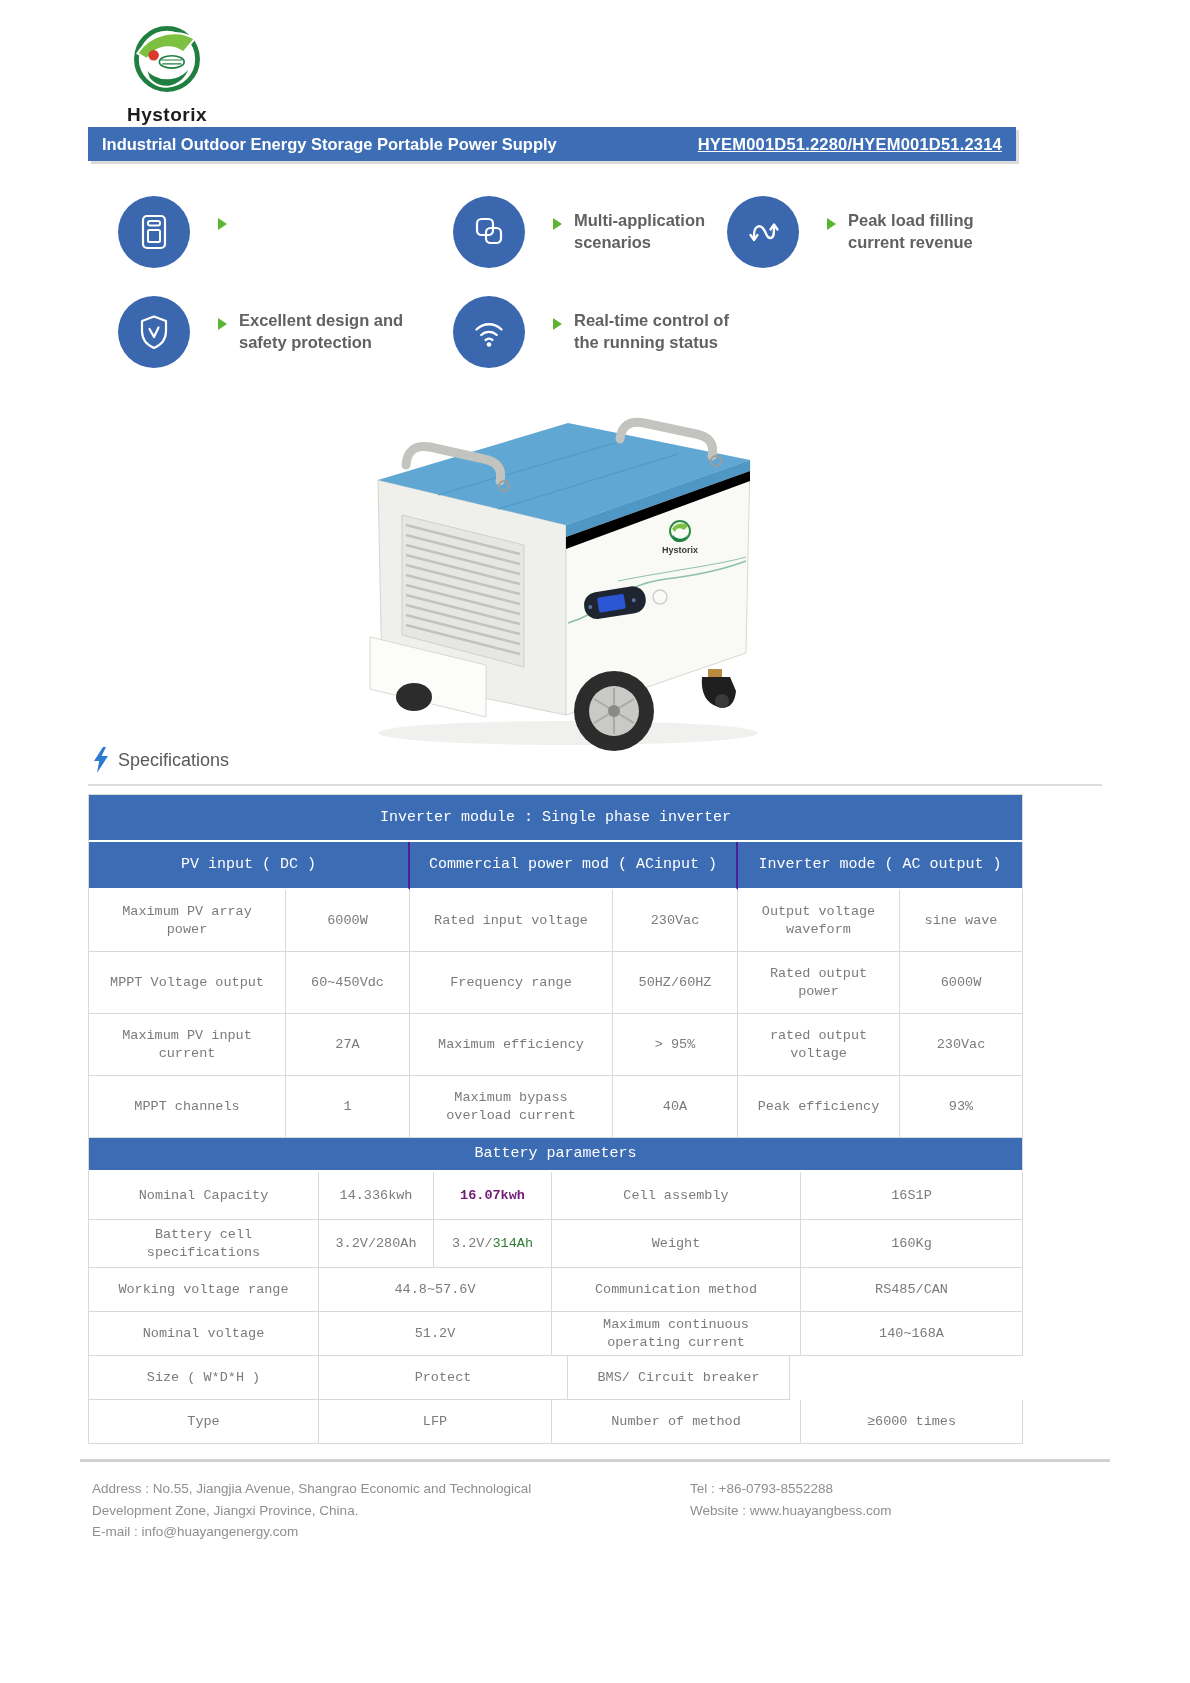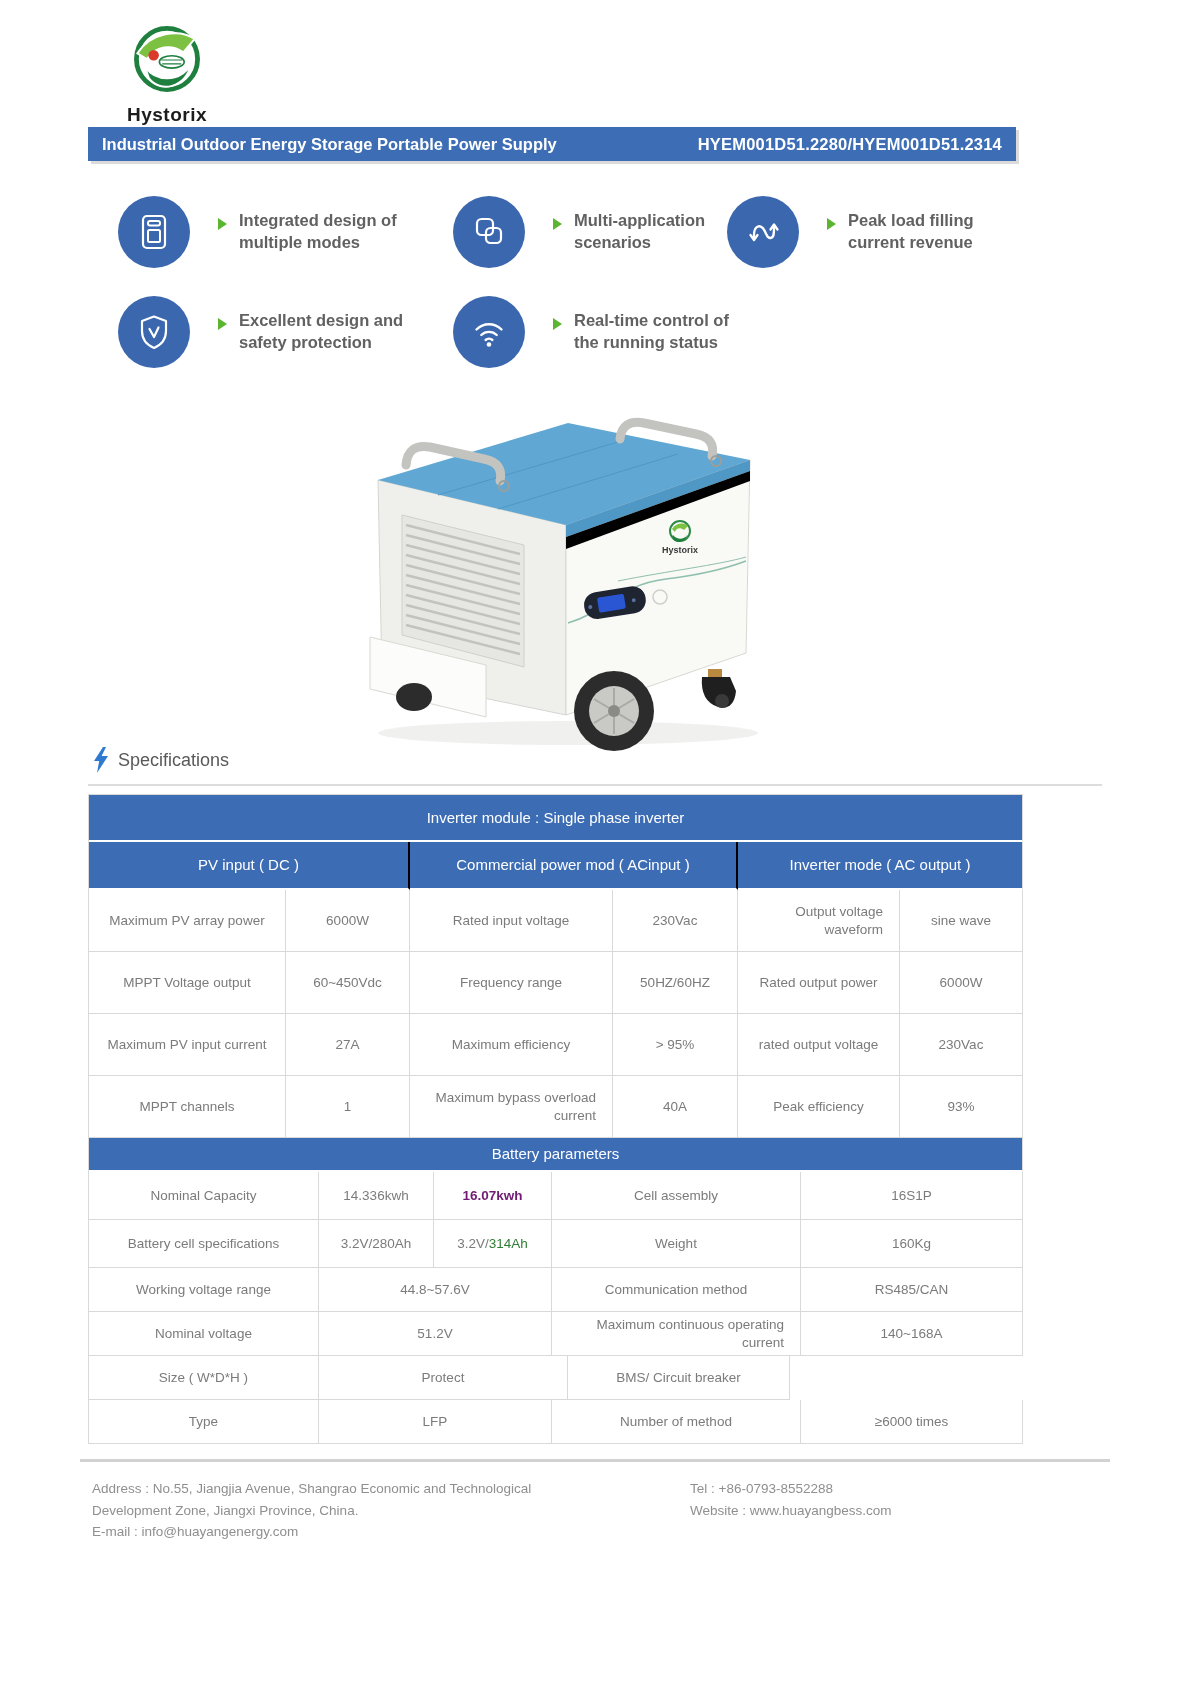"HYEM001D51.2280/HYEM001D51.2314" .title-bar .t-right { text-decoration: none -> underline }
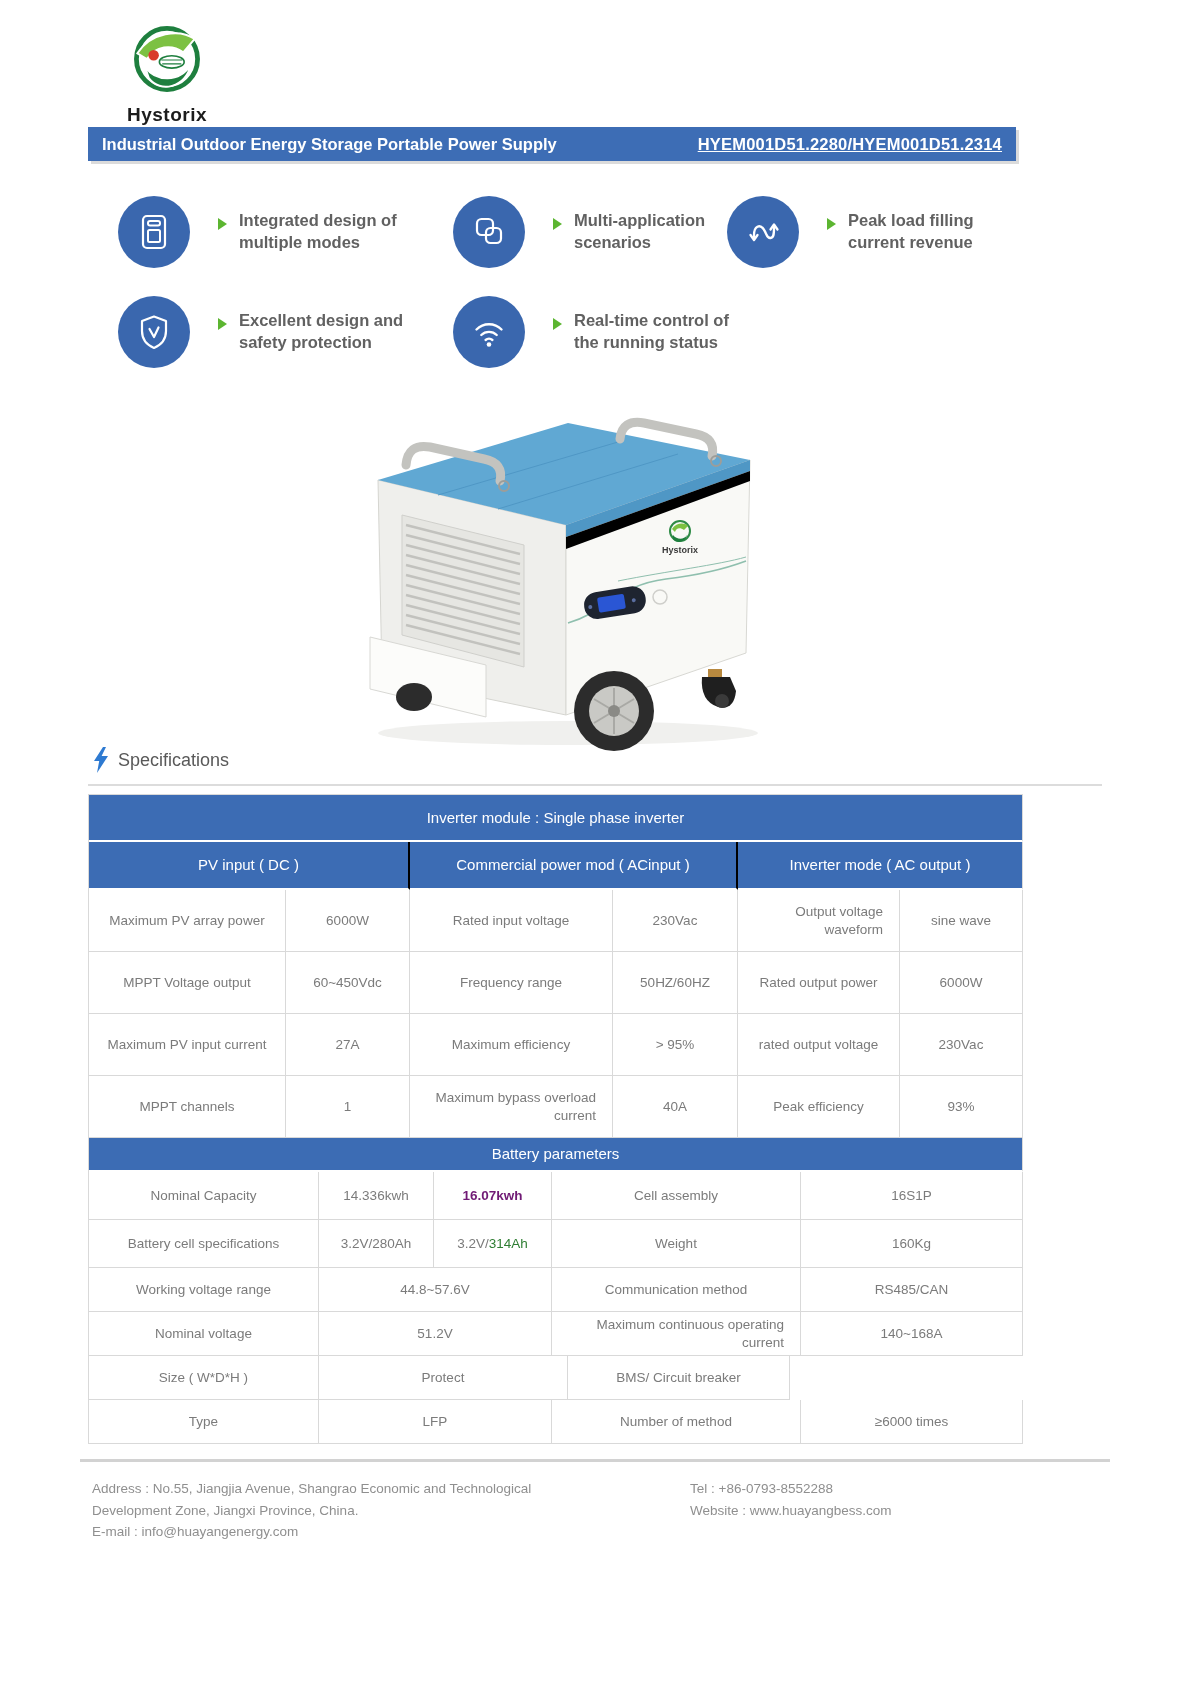"Integrated design of" div.f-text { html: <div>Integrated design of multiple modes</div> -> none }
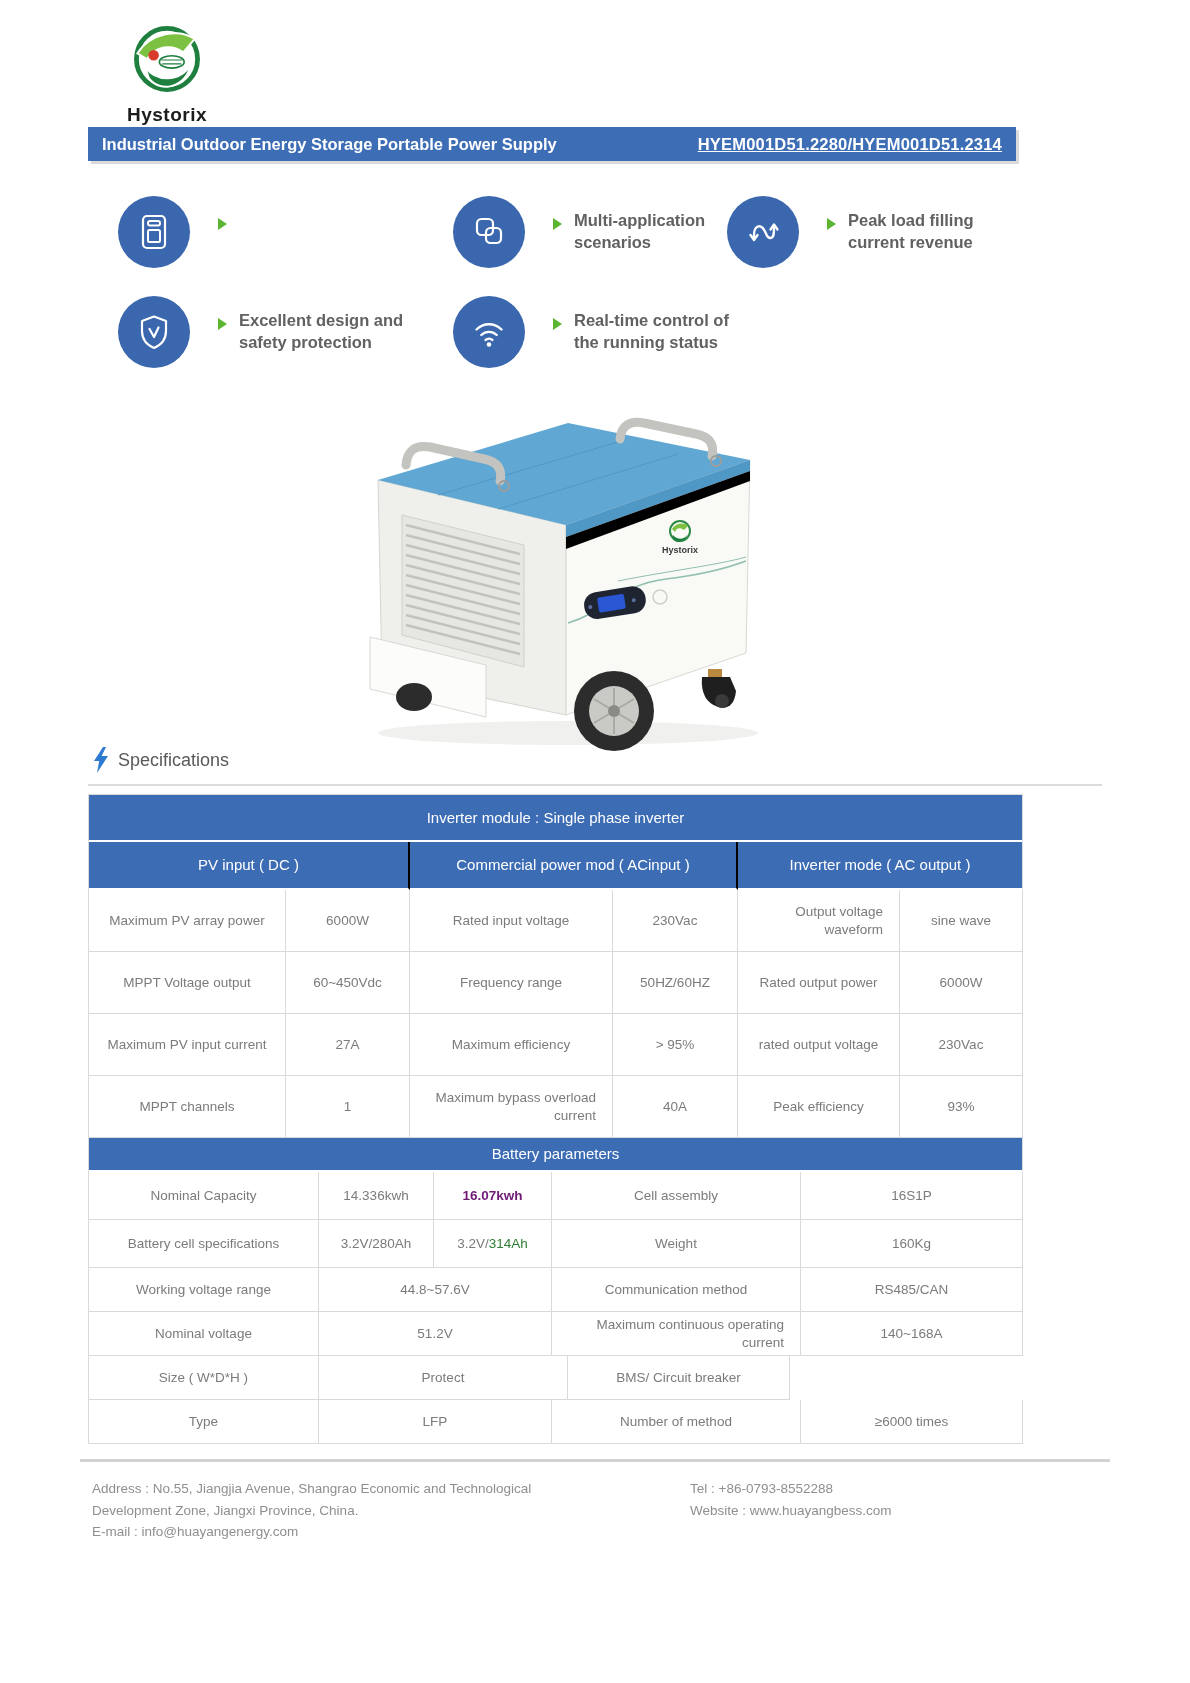"Inverter module : Single phase" .tcell { font-family: none -> Liberation Mono, monospace; text-align: right -> center }
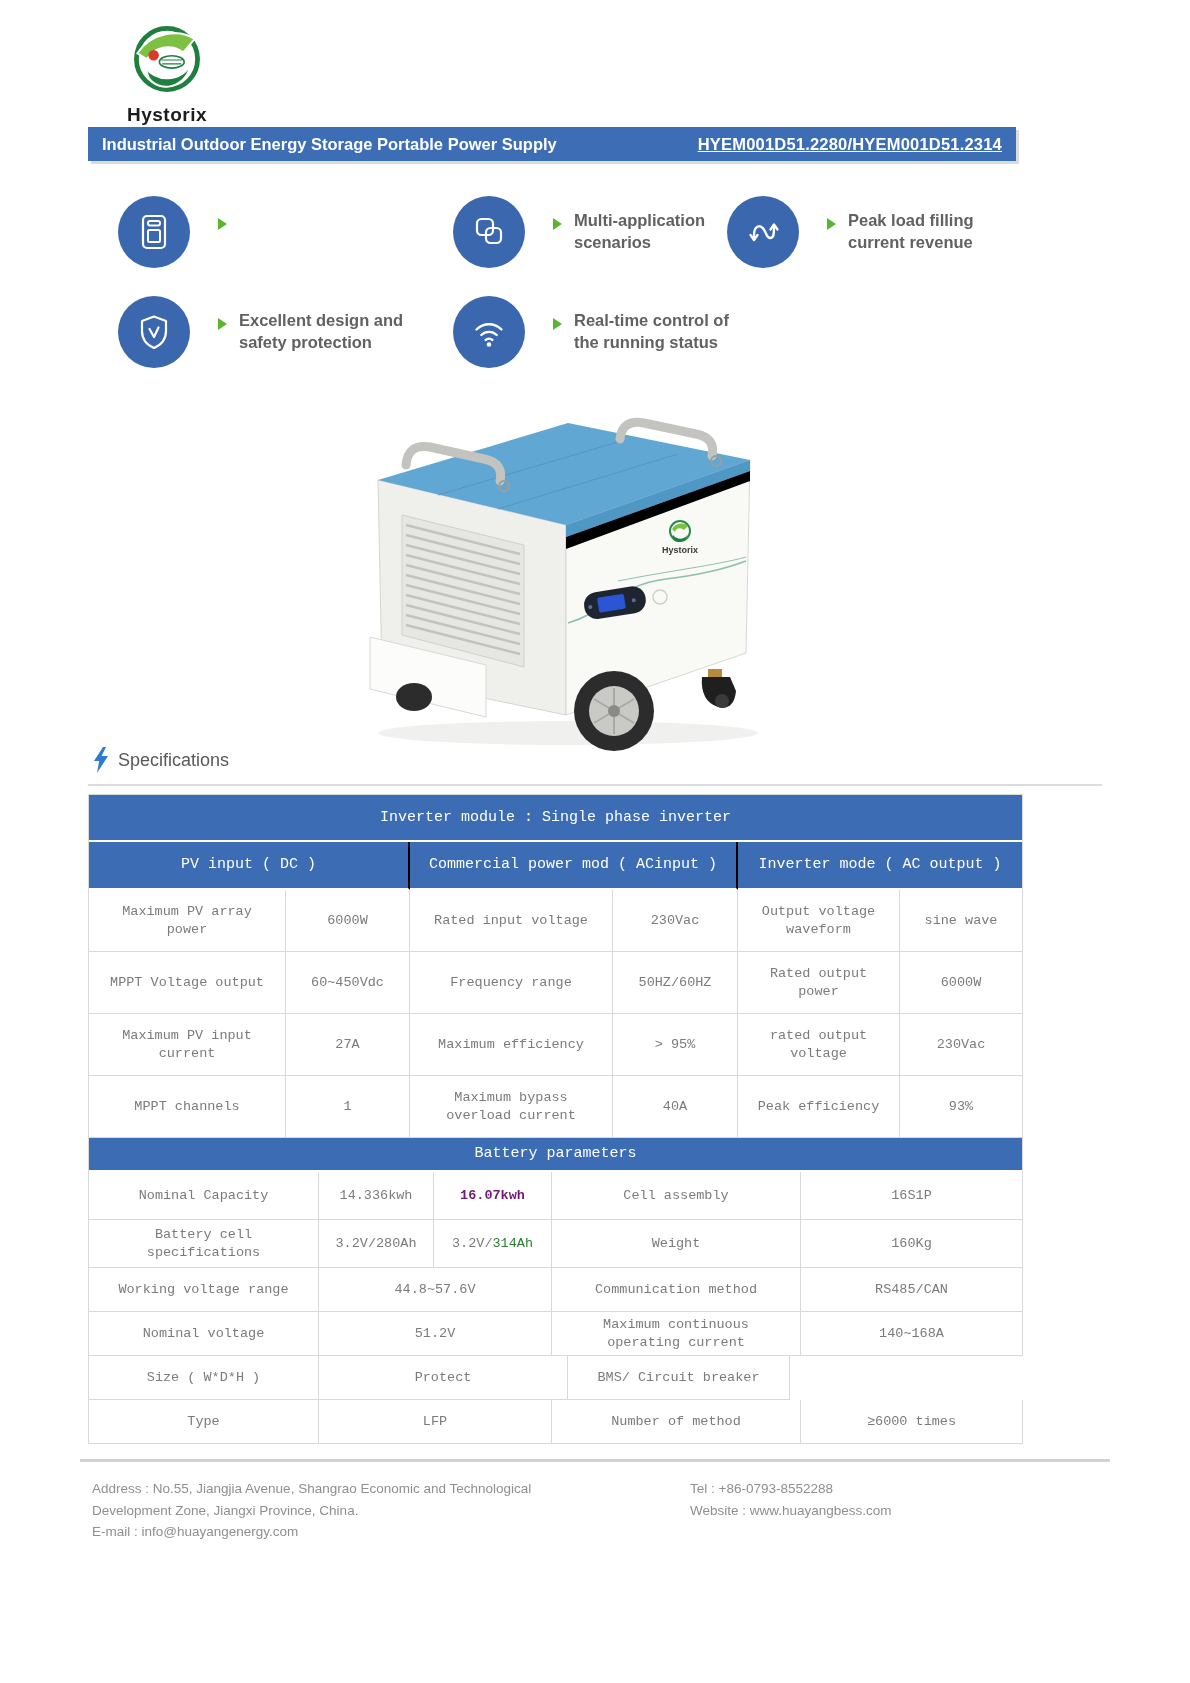"PV input ( DC )" .th { border-right: 2px solid #000000 -> 2px solid #4c1d95 }
